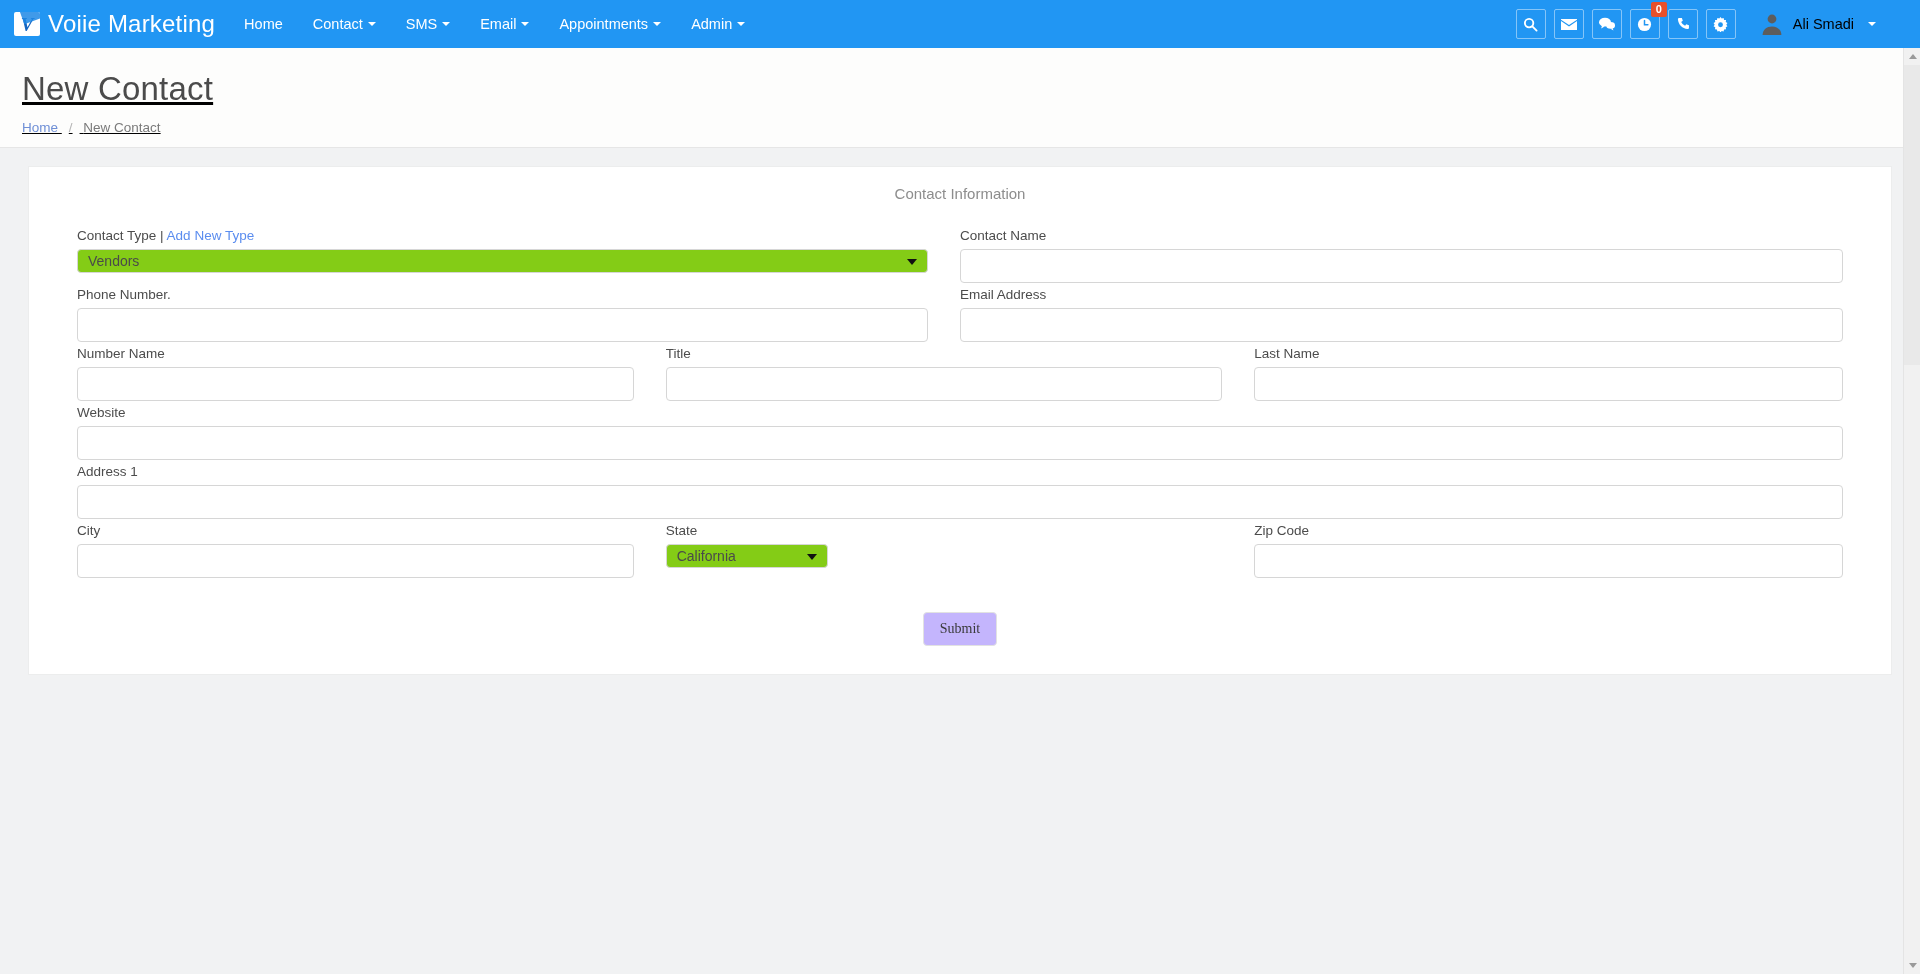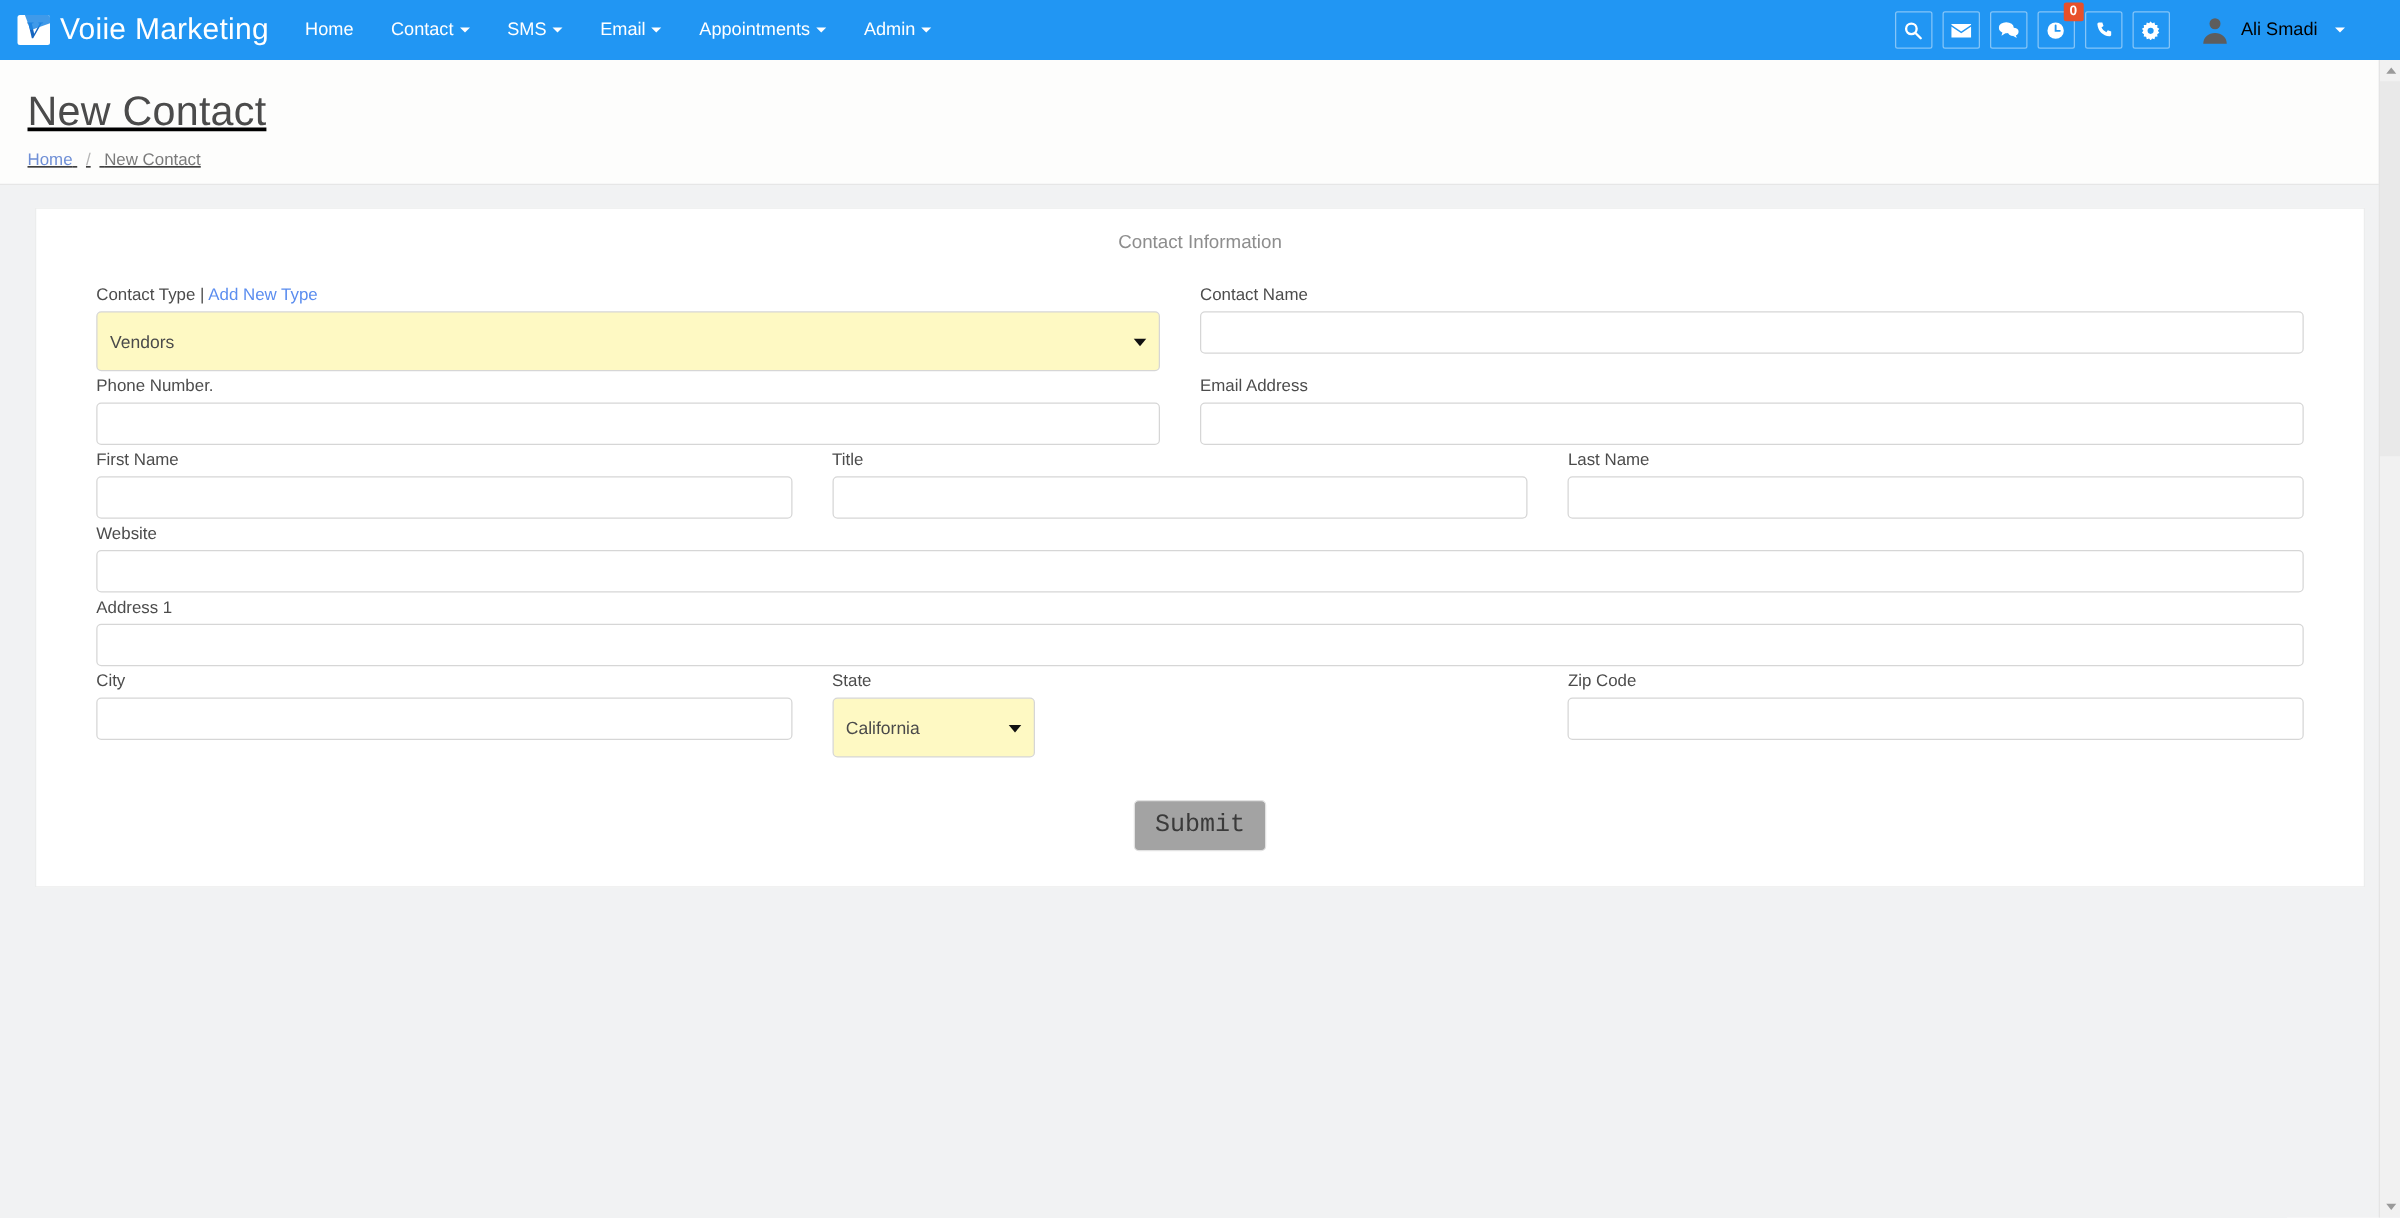"Vendors" .sel { background: #fef9c3 -> #84cc16; height: 48px -> 24px }
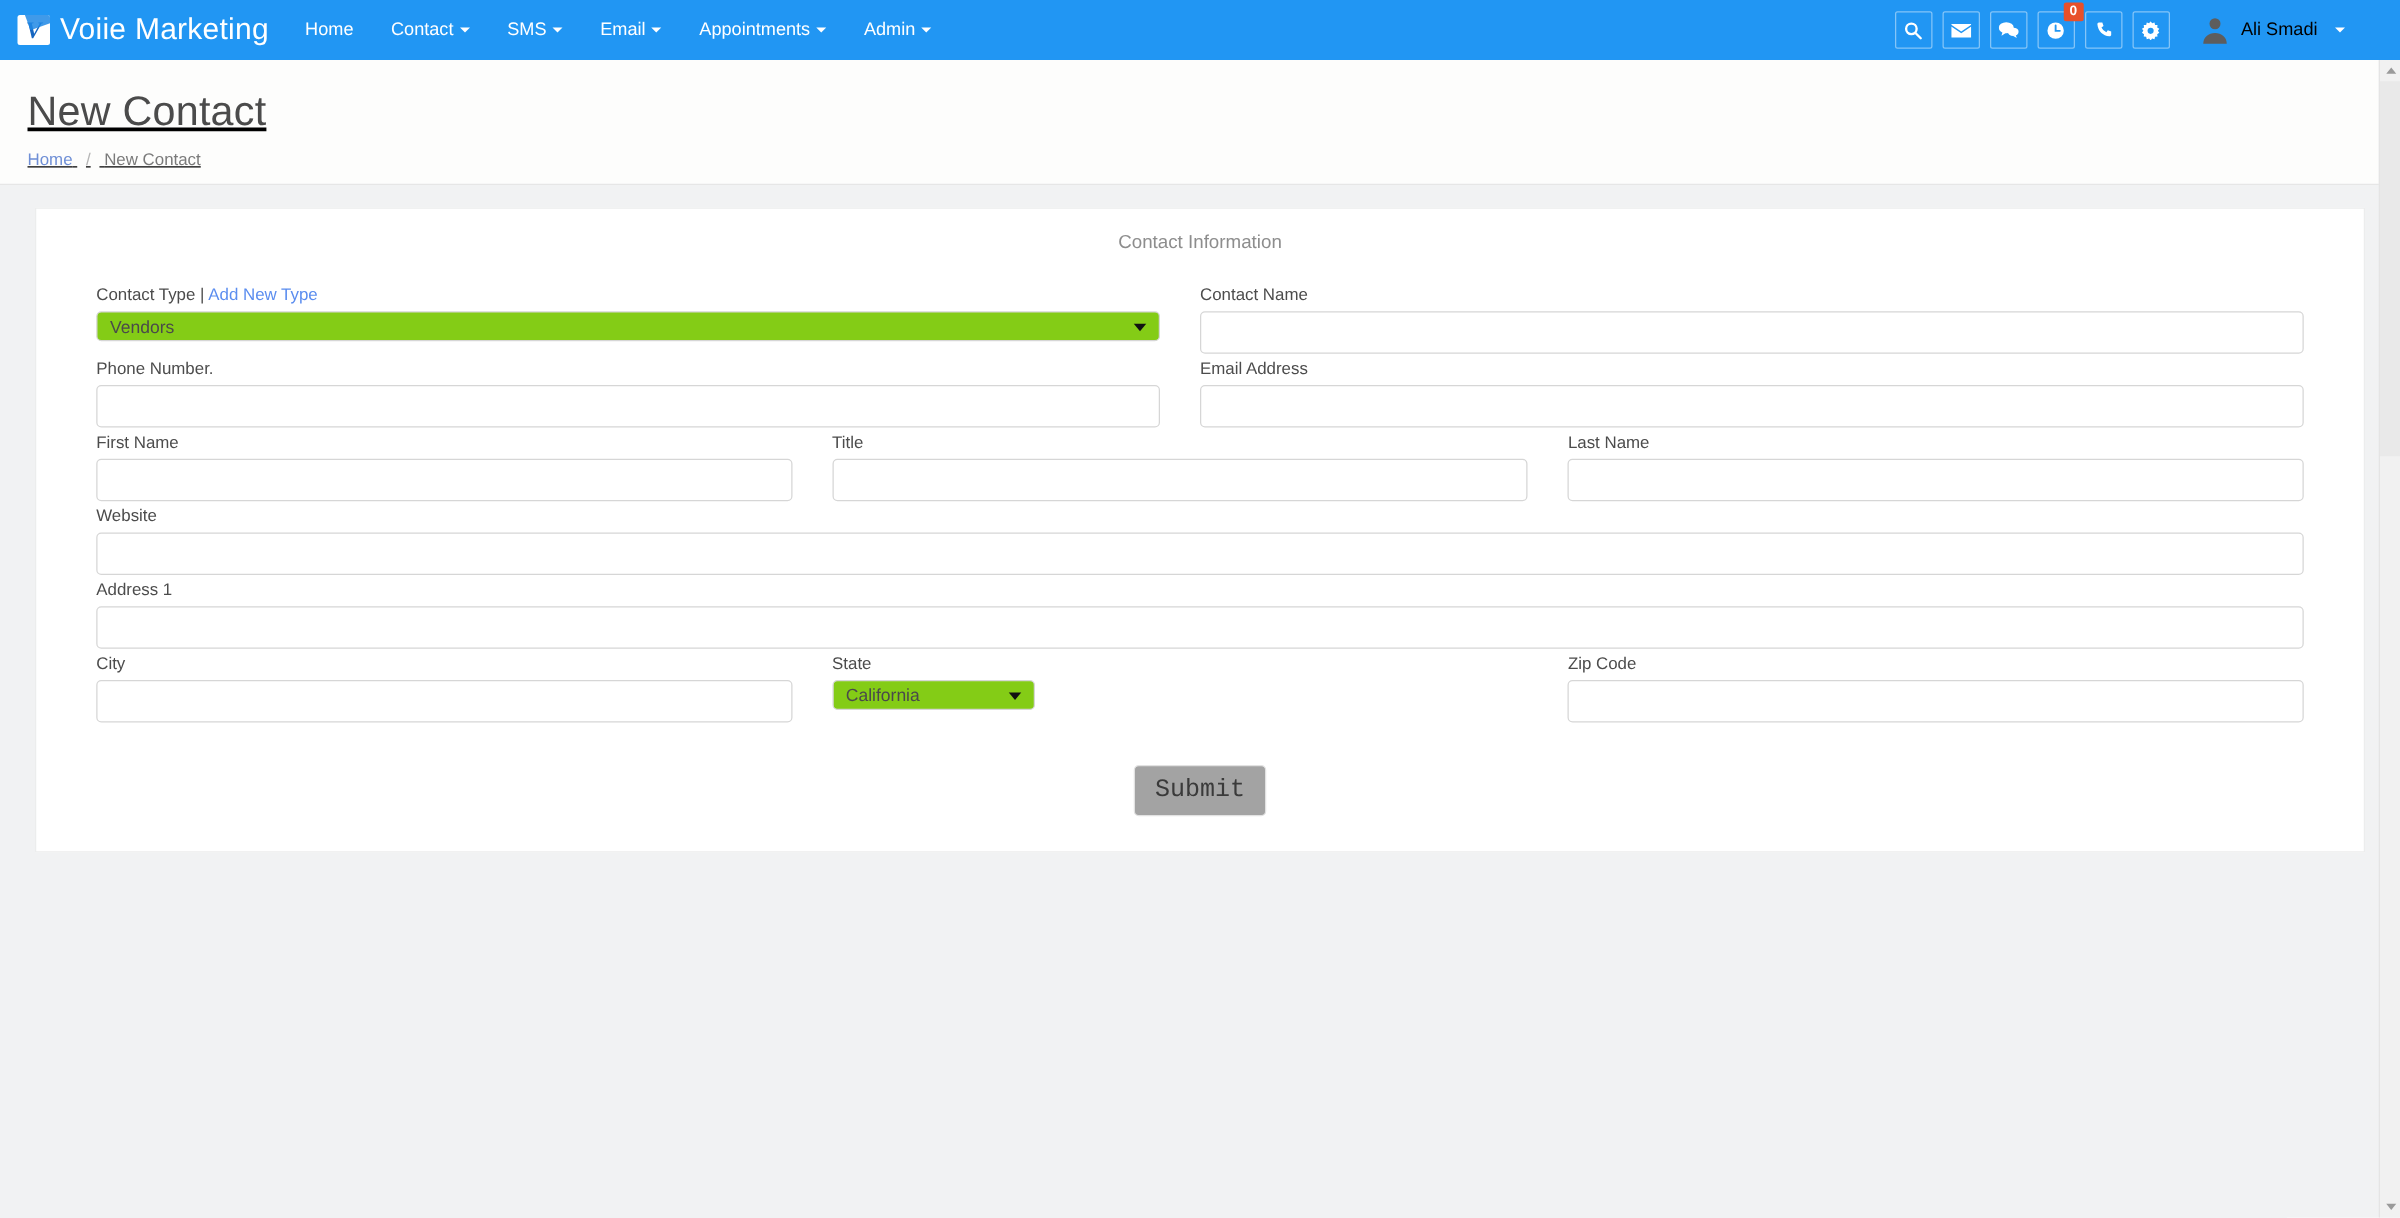"First Name" label.fl { text: First -> Number }
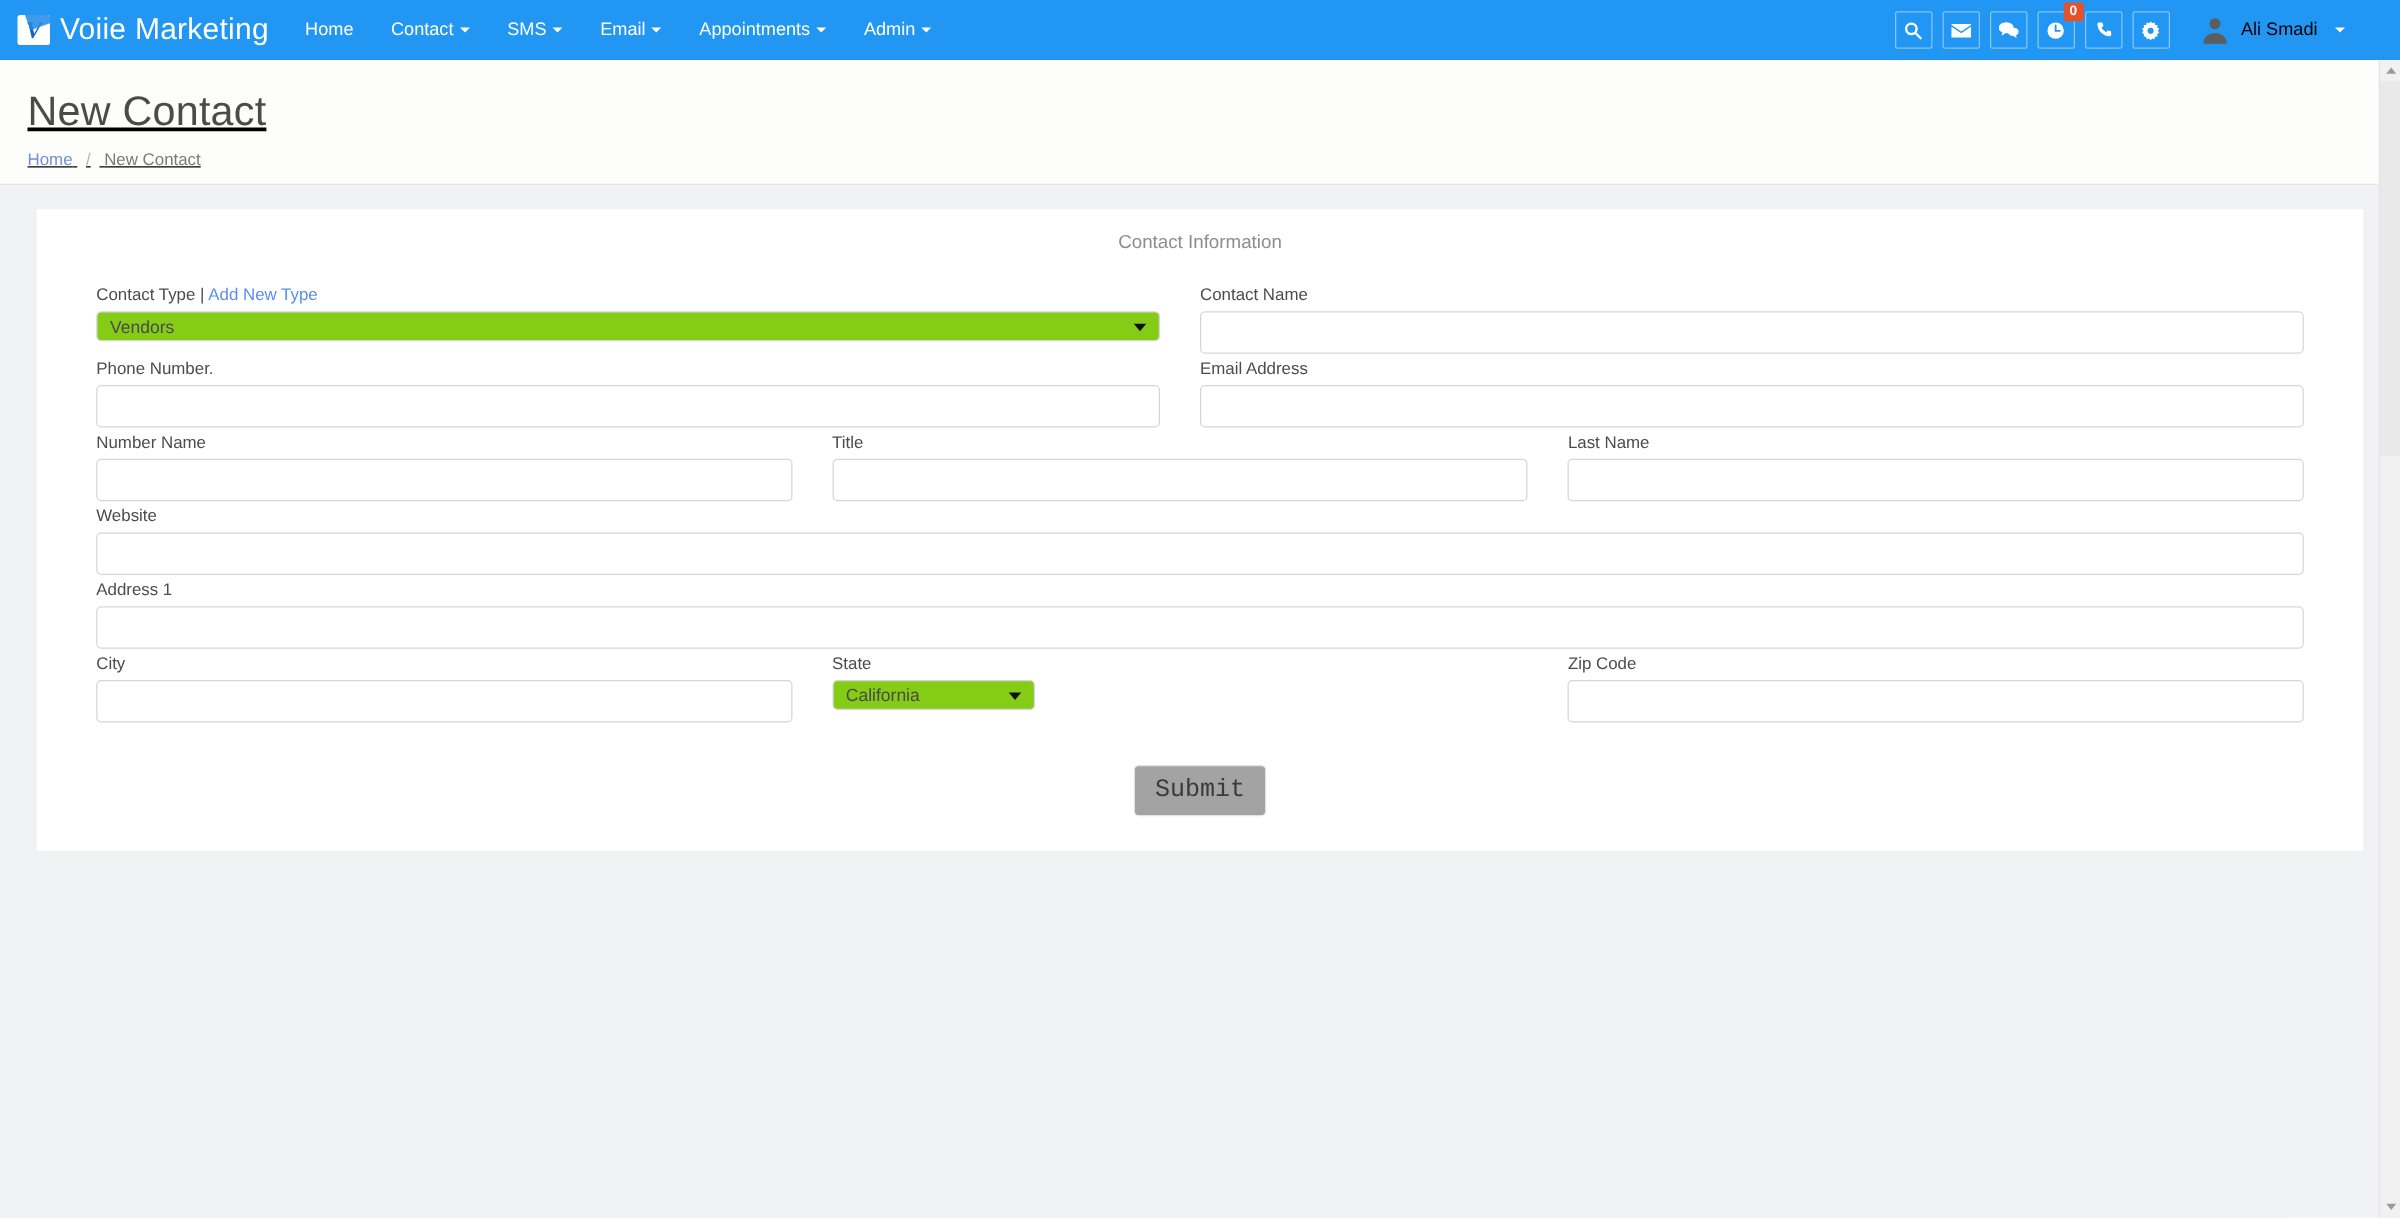"Submit" .btn-submit { background: #a3a3a3 -> #c4b5fd; font-family: Liberation Mono, monospace -> Liberation Serif, serif; font-size: 20px -> 14px }
